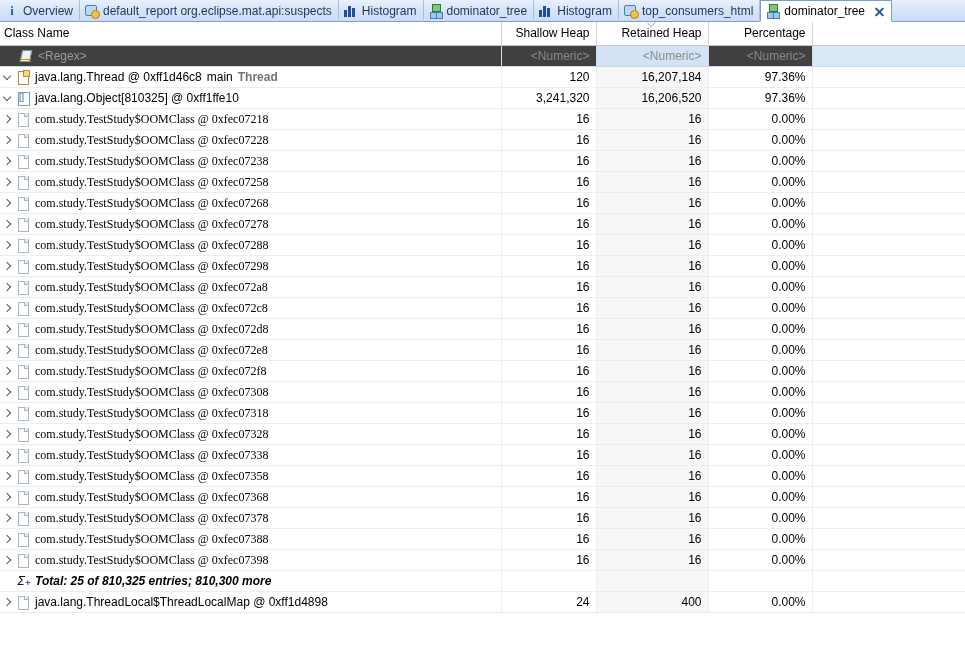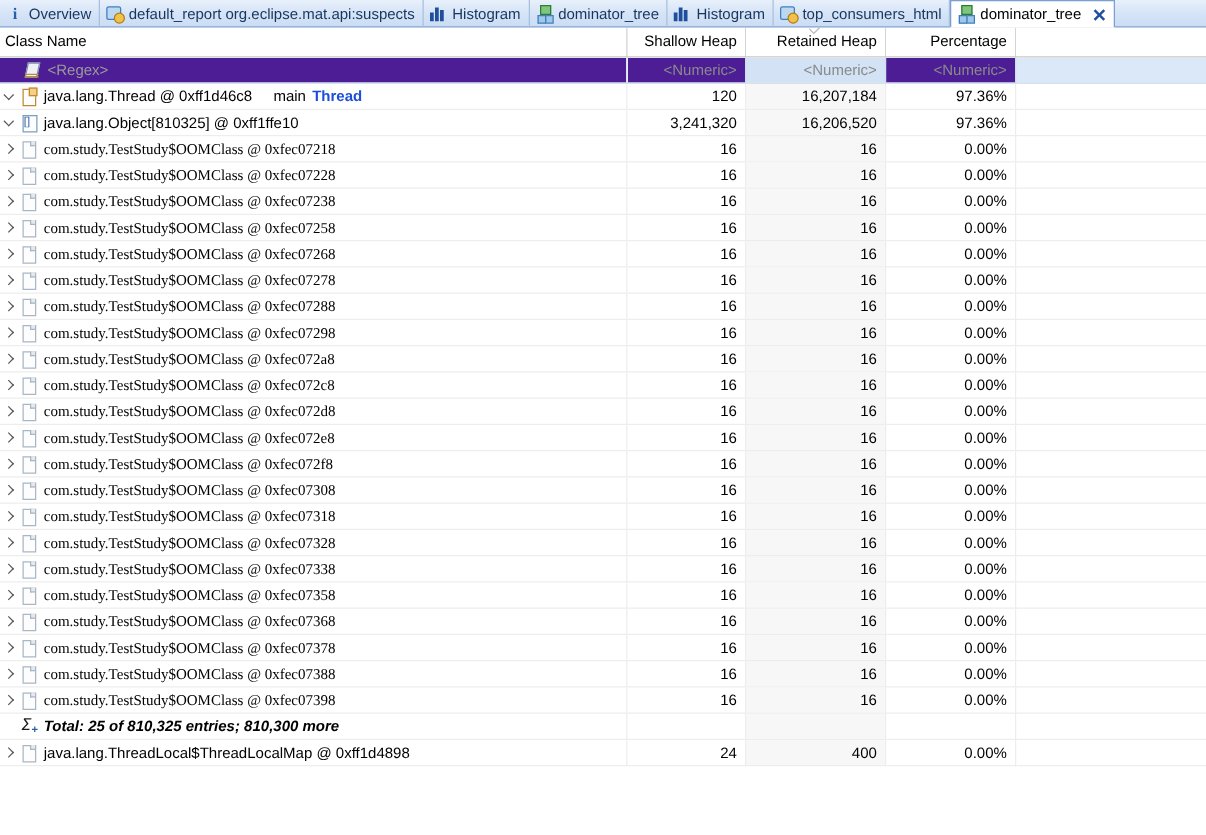"<Regex>" tr.filter td { background: #4c1d95 -> #404040 }
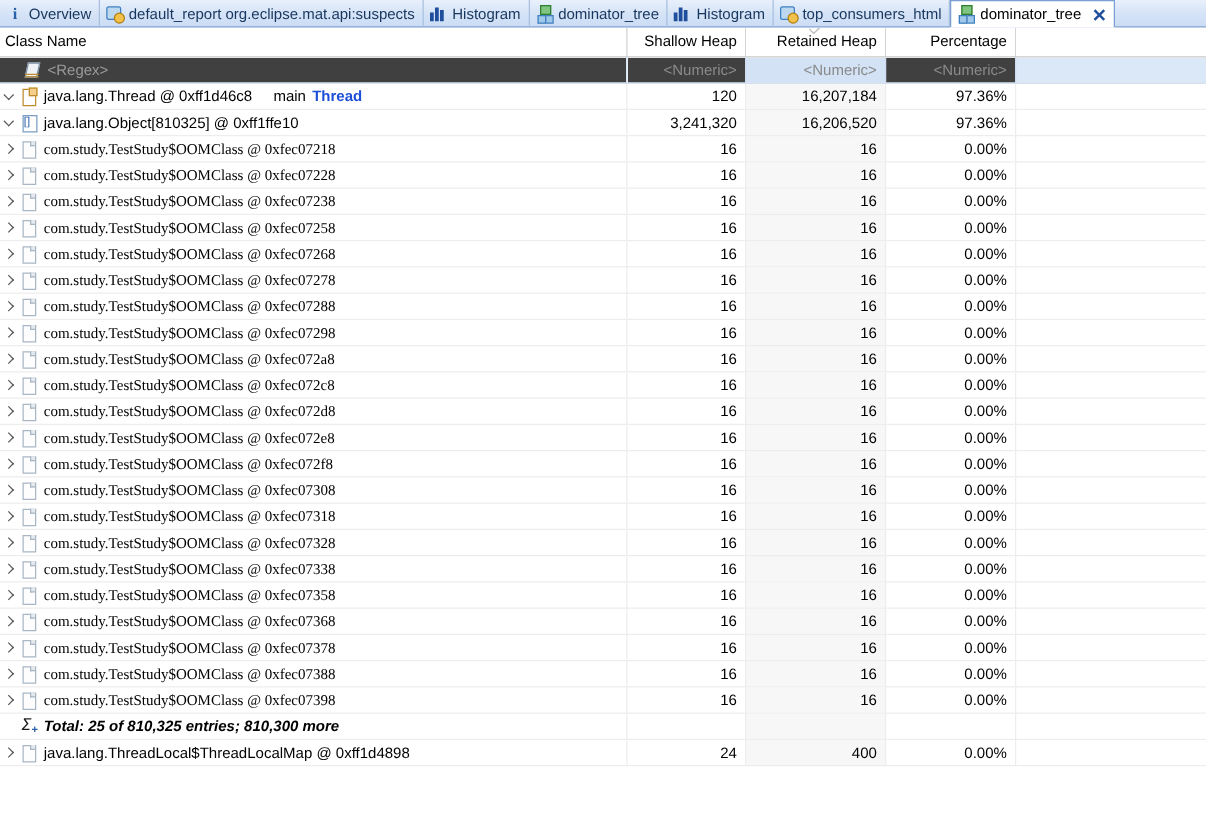"main" .lbl-main { margin-left: 17px -> 5px }
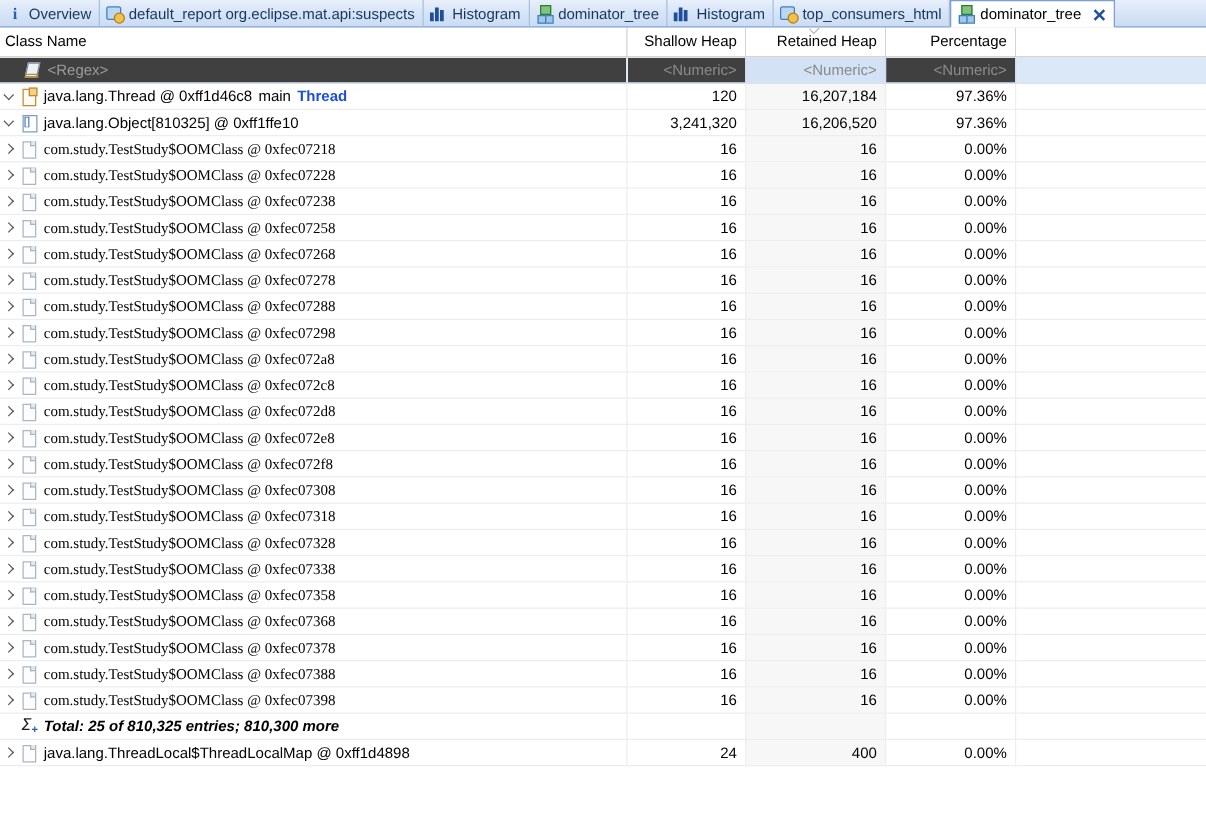"Thread" .lbl-thread { color: #1d4ed8 -> #737373 }
